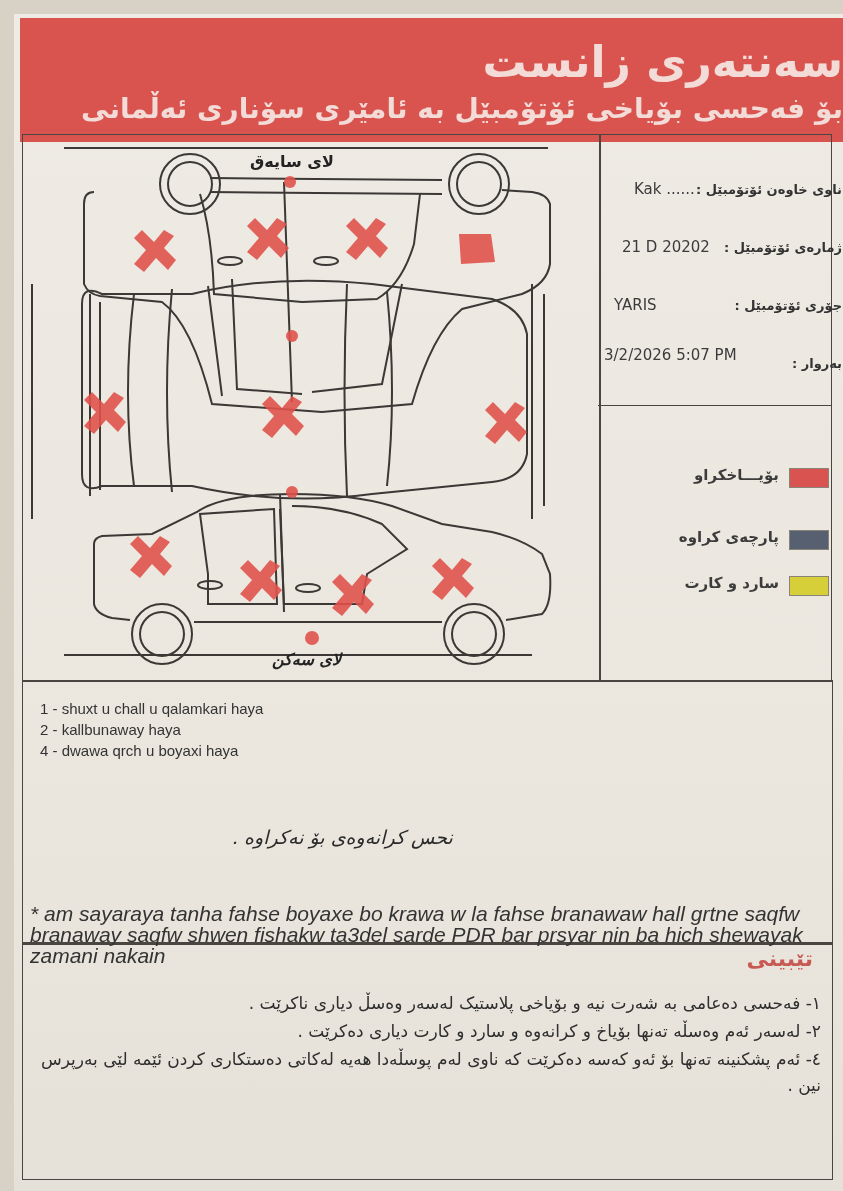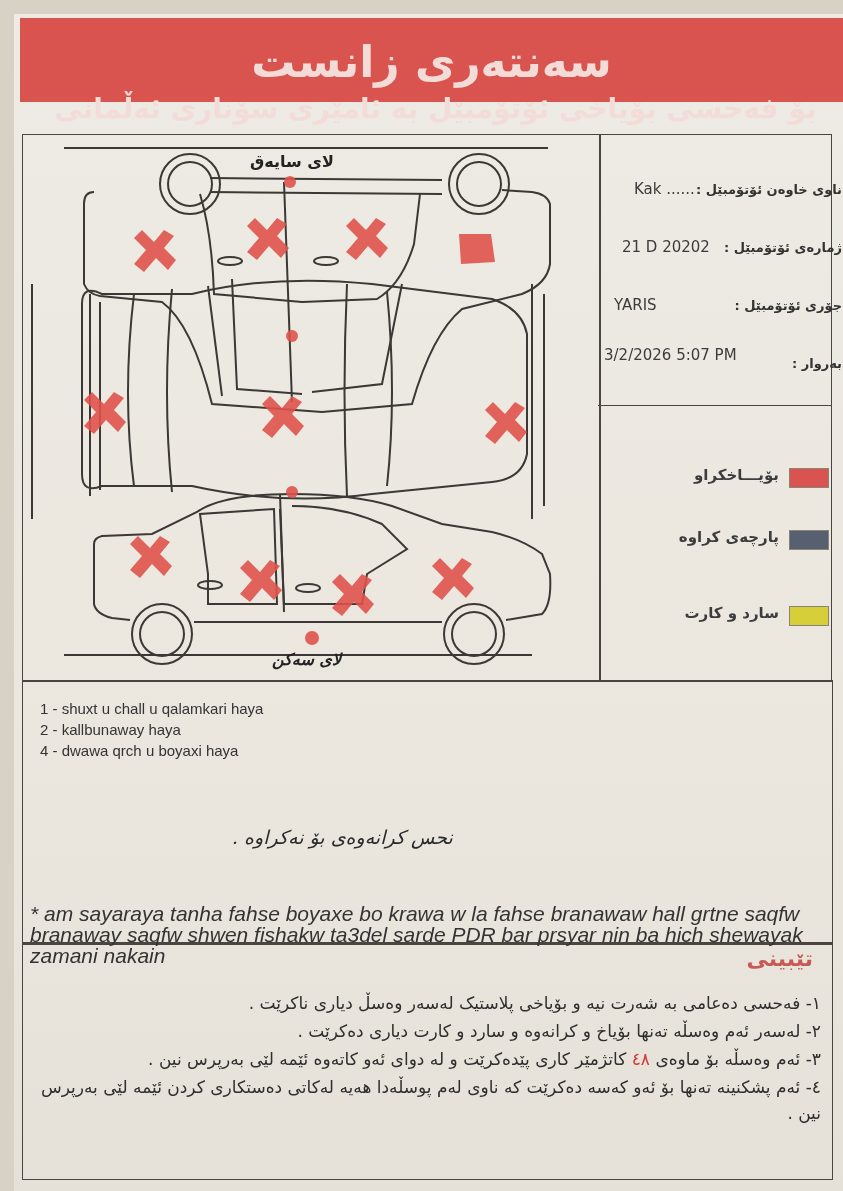"سەنتەری زانست" .header { height: 84px -> 124px; text-align: center -> none }
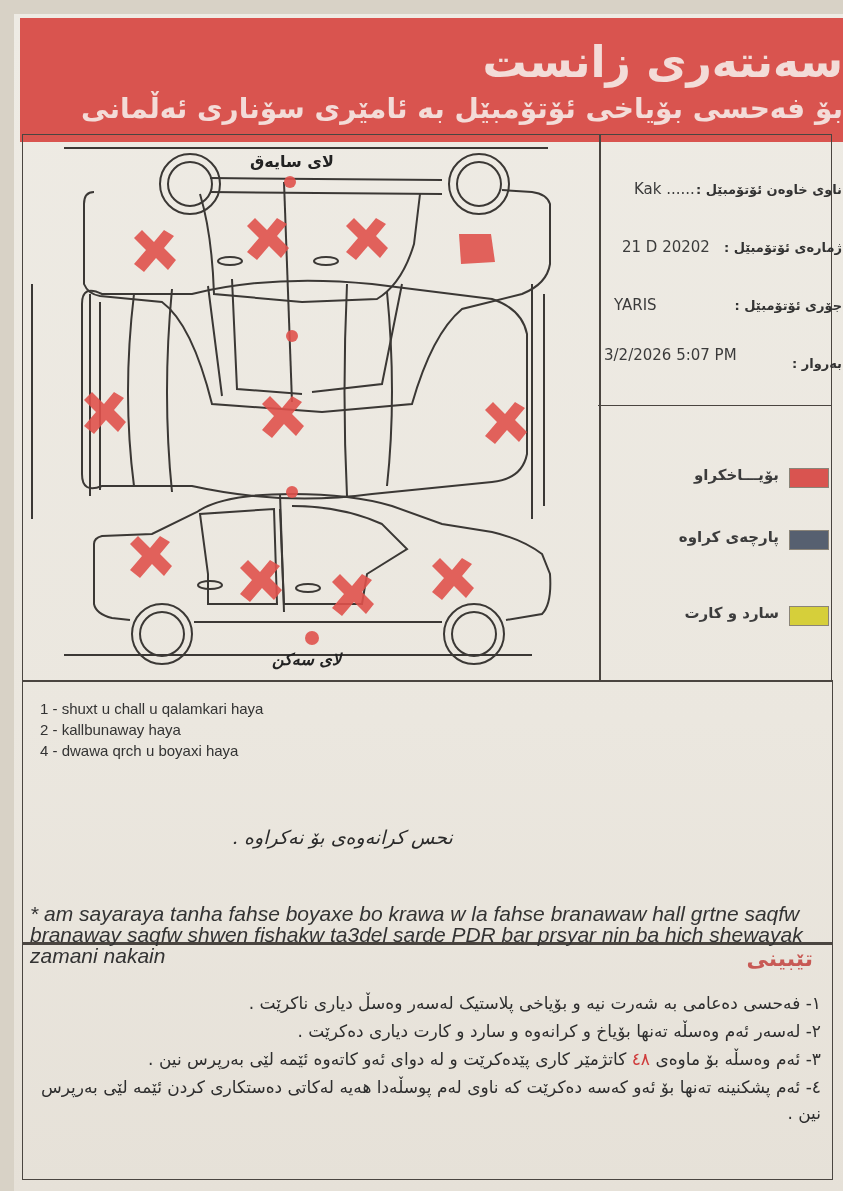"سارد و کارت" div.legend-item { top: 604px -> 574px }
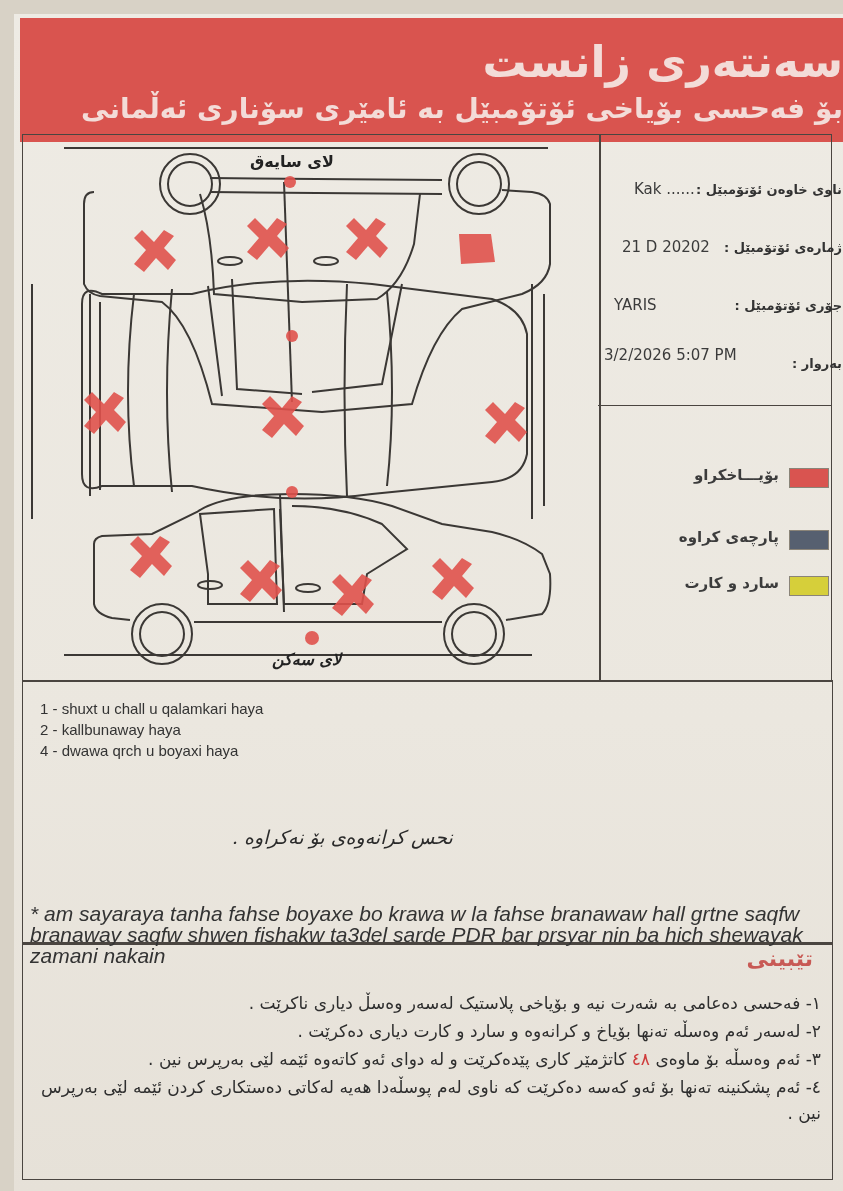"٣- ئەم وەسڵە بۆ ماوەی" p { html: <p><span>٣- </span><span>ئەم وەسڵە بۆ ماوەی </span><span>٤٨</span><span> کاتژمێر کاری پێدەکرێت و لە دوای ئەو کاتەوە ئێمە لێی بەرپرس نین .</span></p> -> none }
